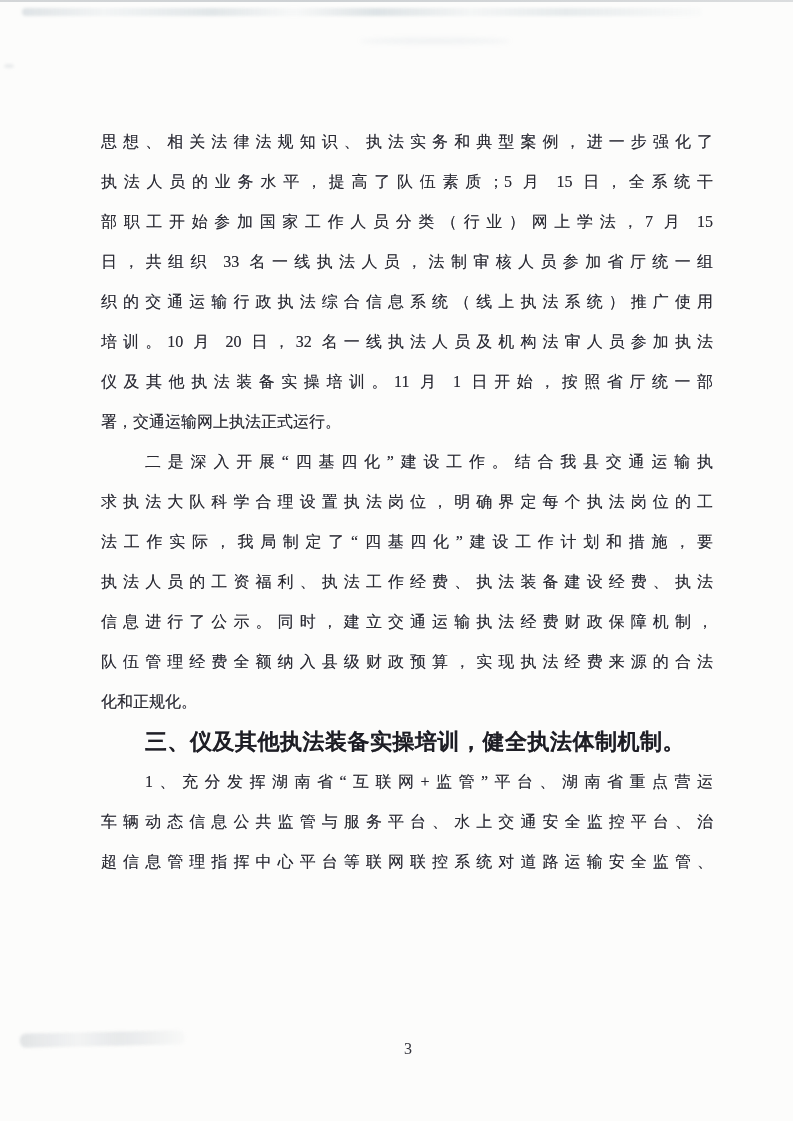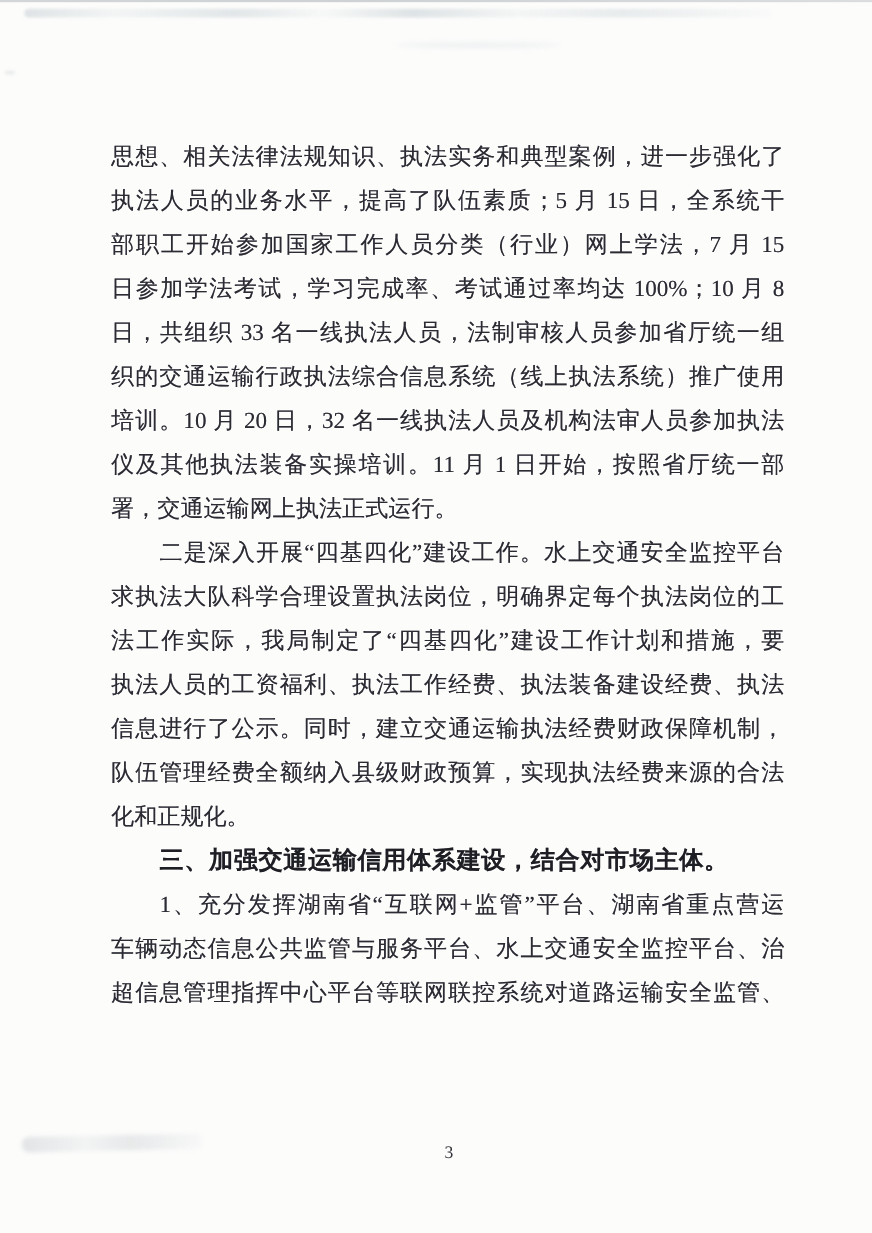"思想、相关法律法规知识、执法实务和典型案例，进一步强化了" .line { font-size: 21px -> 16px }
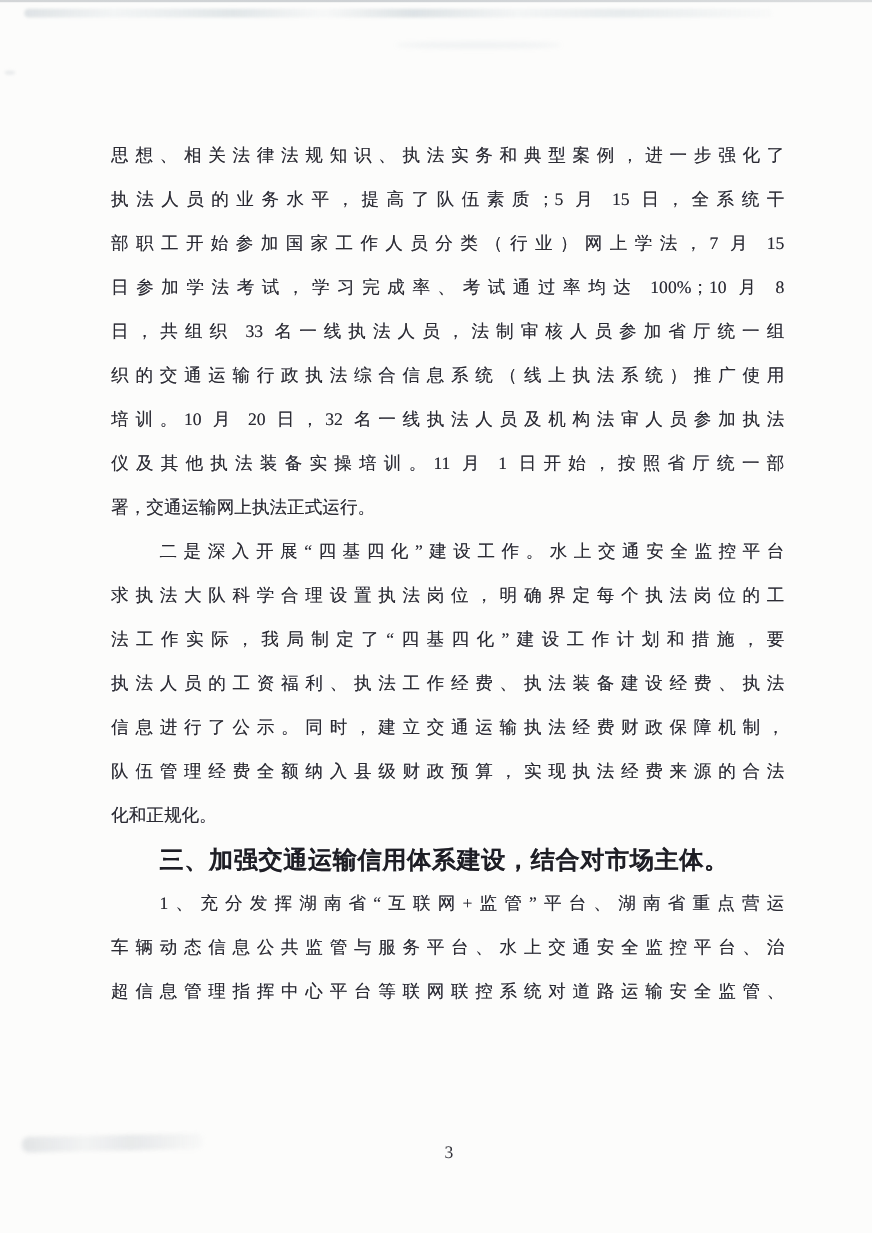"日参加学法考试，学习完成率、考试通过率均达 100%；10 月 8" div.line { html: <div>日参加学法考试，学习完成率、考试通过率均达 100%；10 月 8</div> -> none }
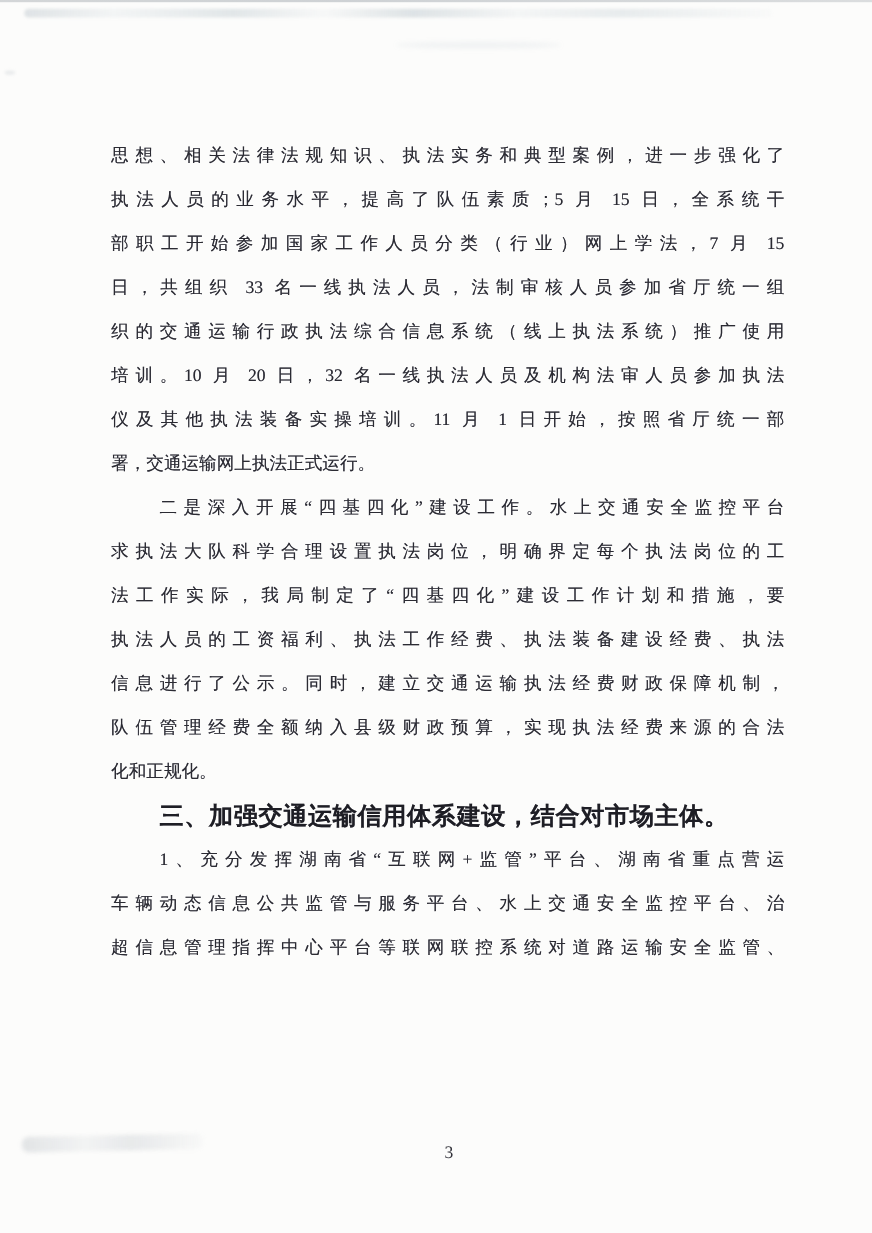"二是深入开展“四基四化”建设工作。水上交通安全监控平台" div.line { text: 水上交通安全监控平台 -> 结合我县交通运输执 }
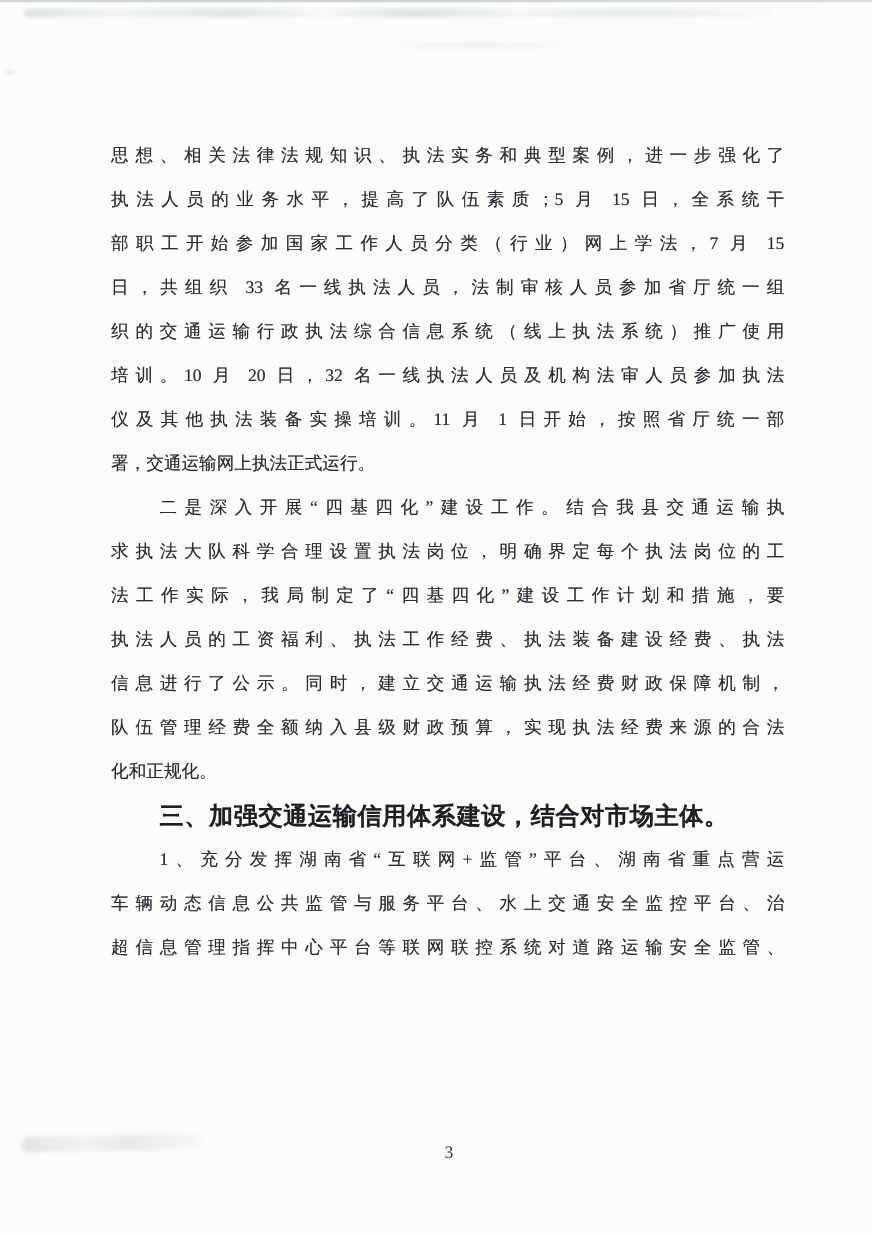"三、加强交通运输信用体系建设，结合对市场主体。" div.line { text: 加强交通运输信用体系建设，结合对市场主体 -> 仪及其他执法装备实操培训，健全执法体制机制 }
